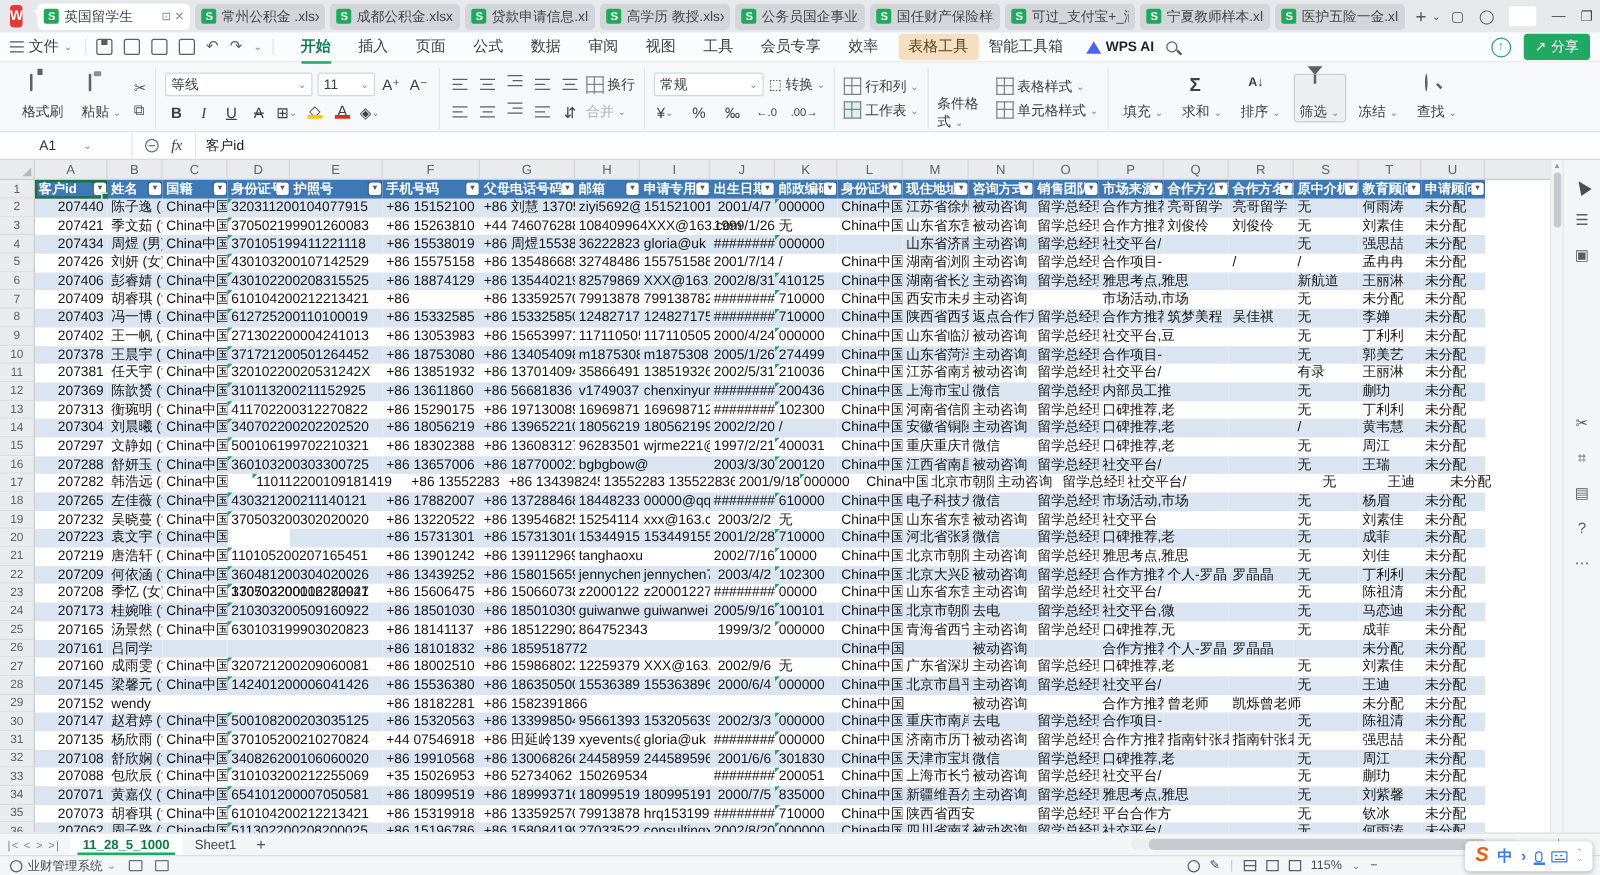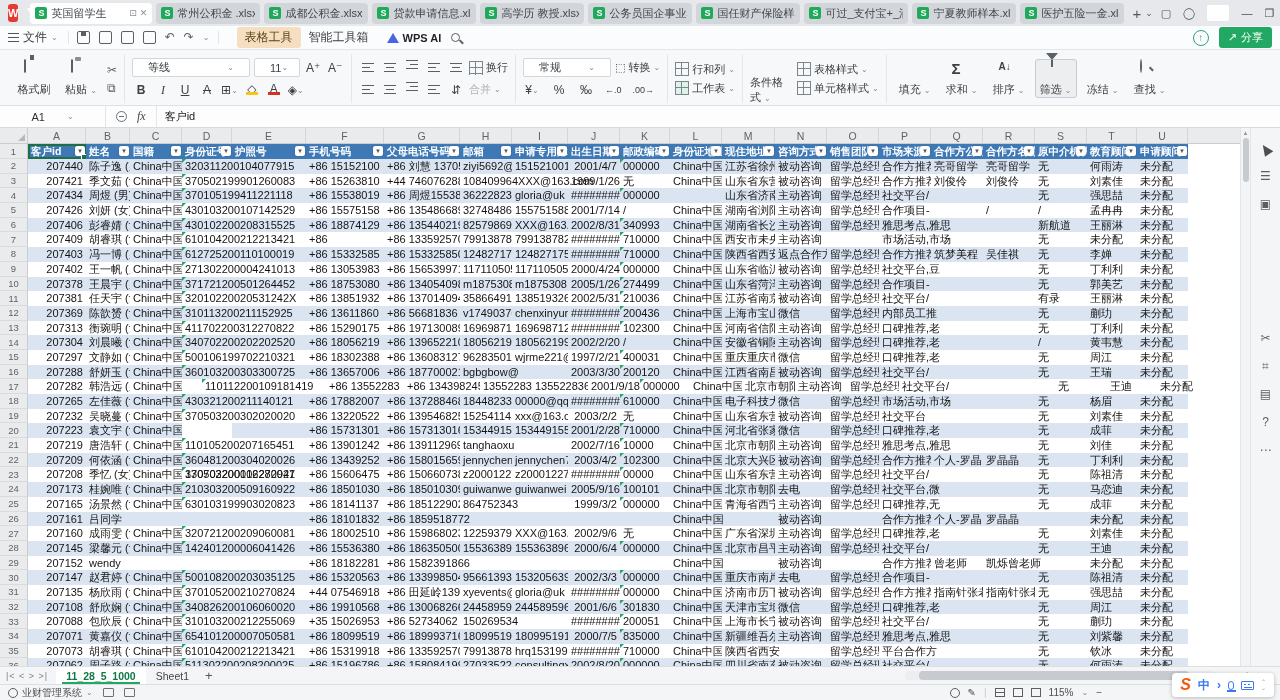"开始" div.menus { html: none -> <div> <div>开始</div> <div>插入</div> <div>页面</div> <div>公式</div> <div>数据</div> <div>审阅</div> <div>视图</div> <div>工具</div> <div>会员专享</div> <div>效率</div> </div> }
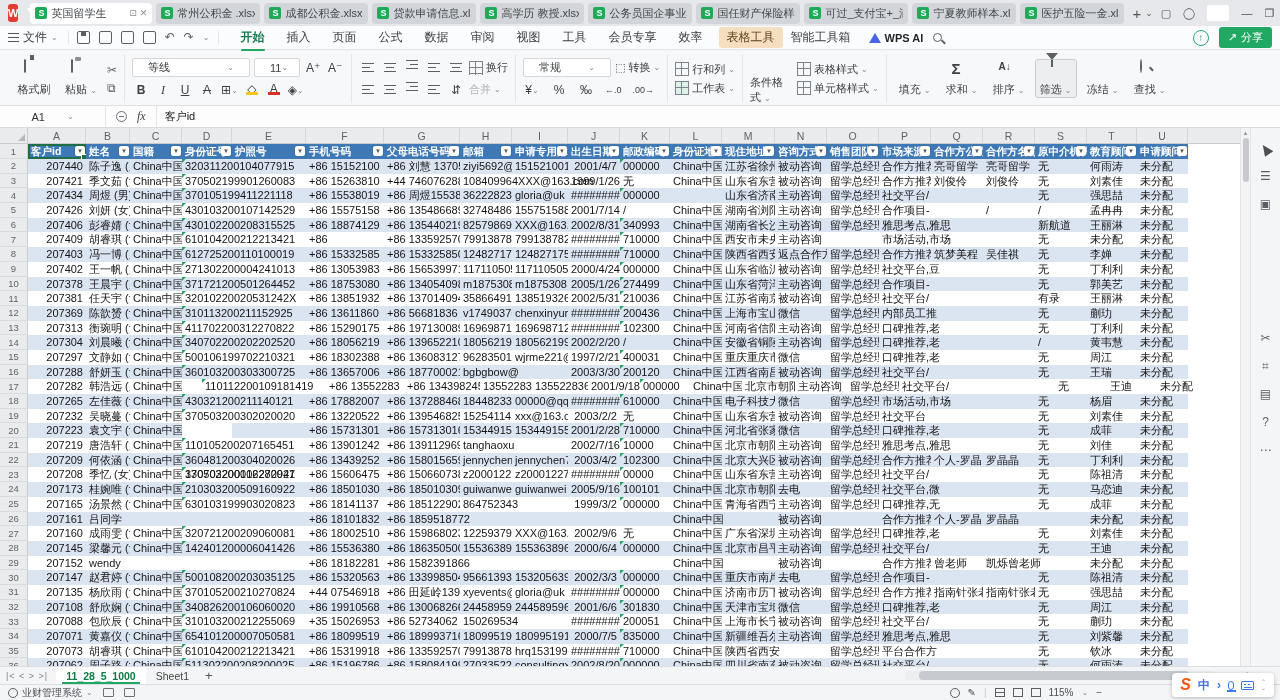"等线" .selbox { padding: 0 15px -> 0 4px }
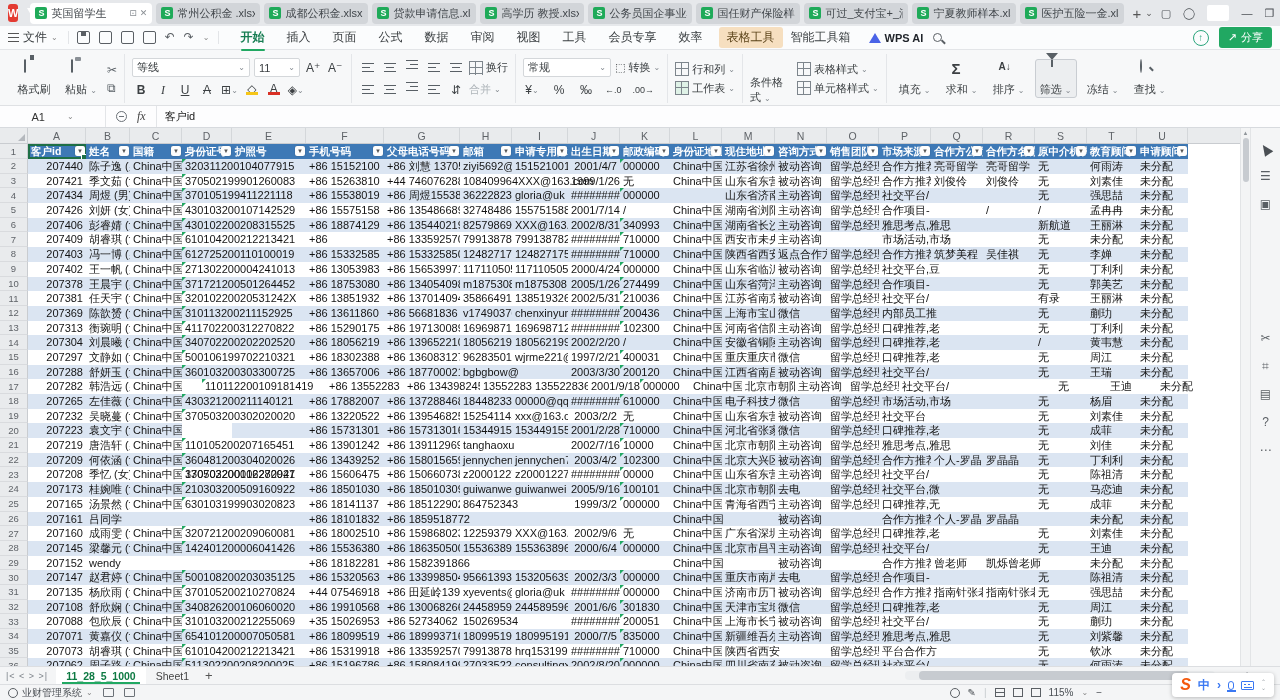"340993" span { text: 340993 -> 410125 }
